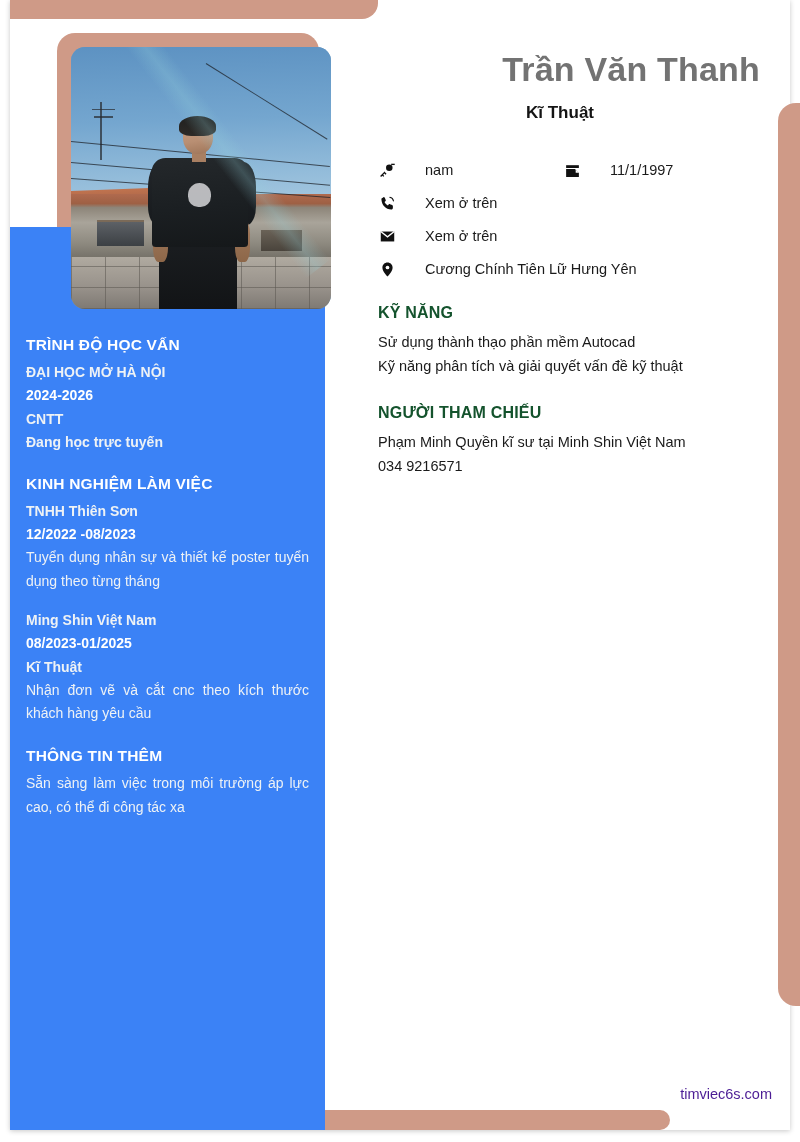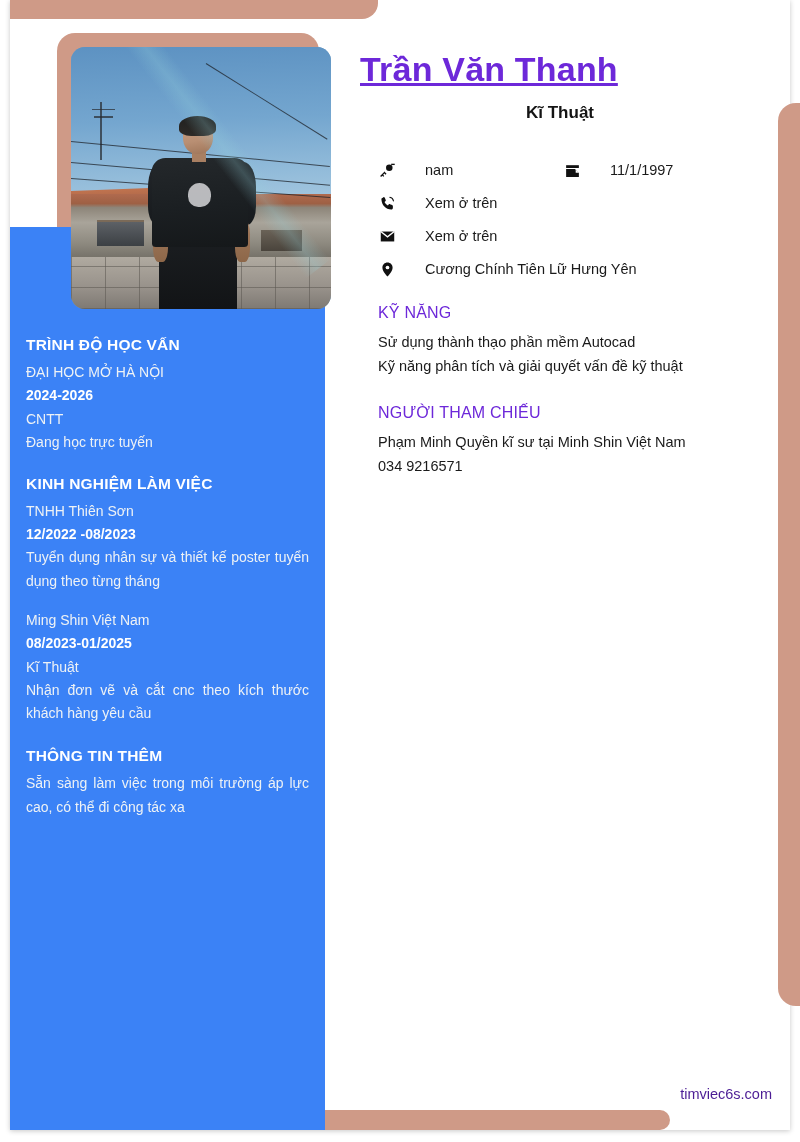"Trần Văn Thanh" .name { color: #6d28d9 -> #737373; text-align: left -> right; text-decoration: underline -> none }
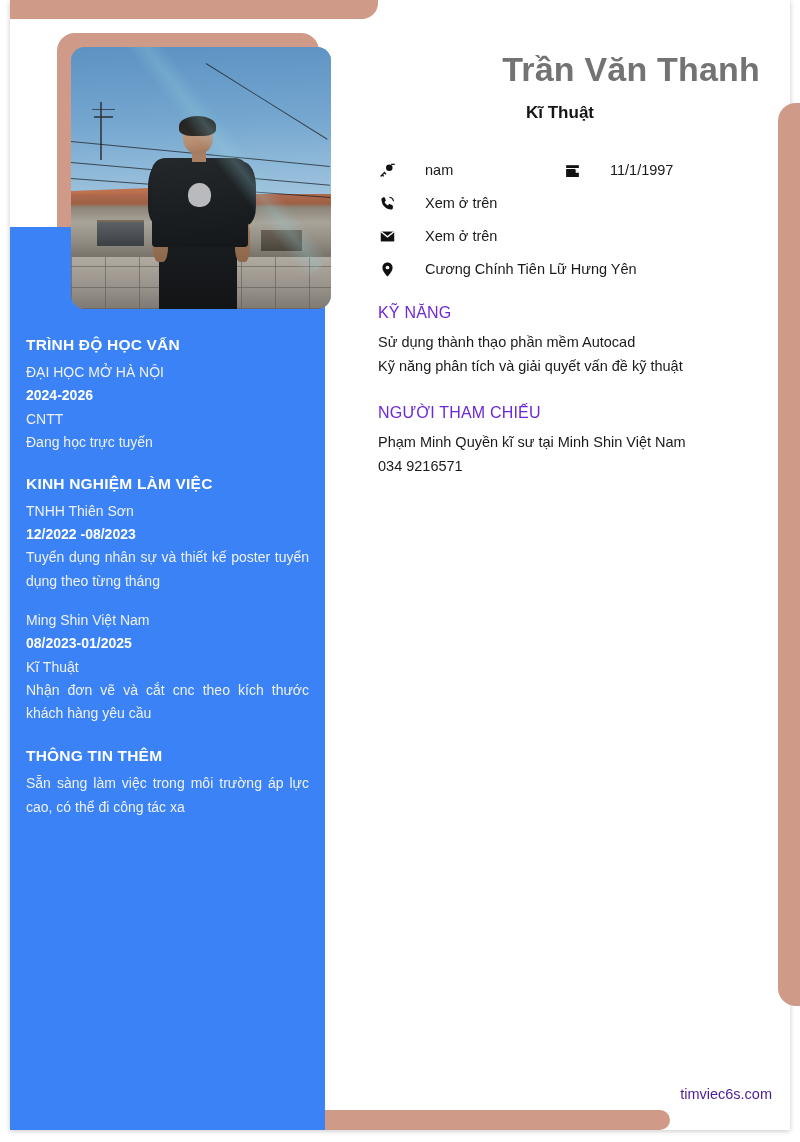"KỸ NĂNG" .main-heading { color: #6d28d9 -> #14532d; font-weight: normal -> bold }
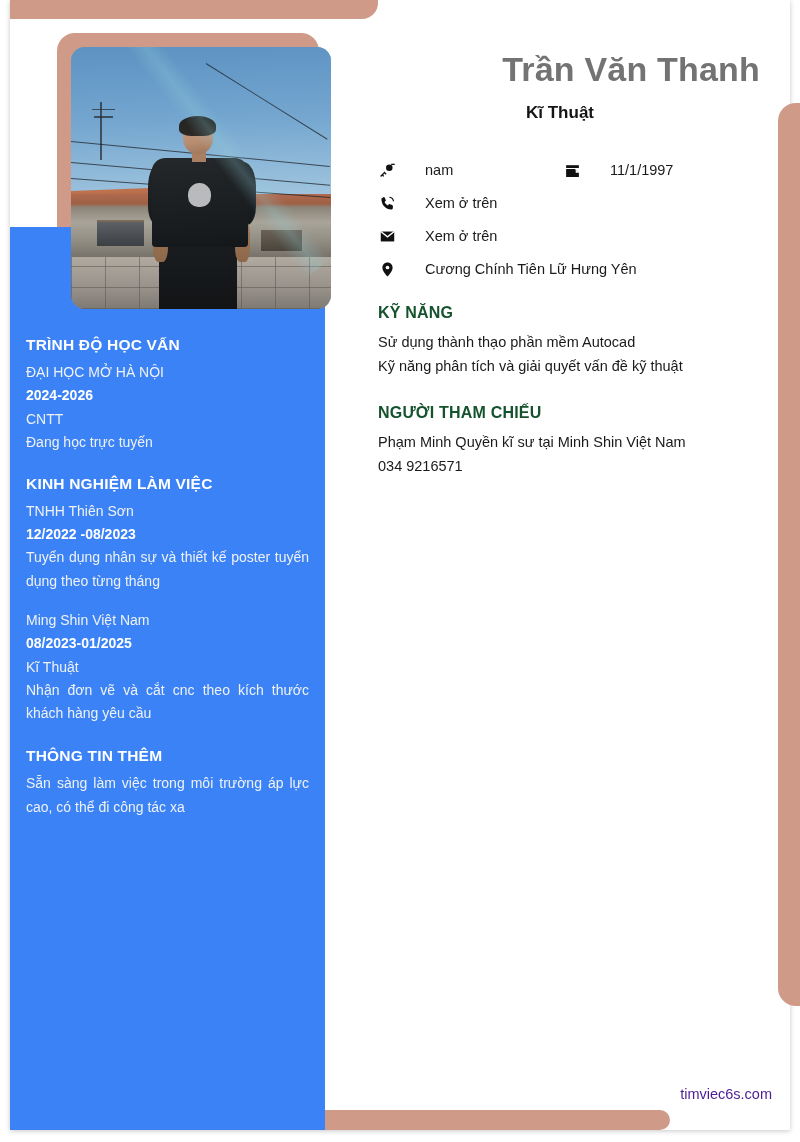"ĐẠI HỌC MỞ HÀ NỘI" .side-line { font-weight: normal -> bold }
